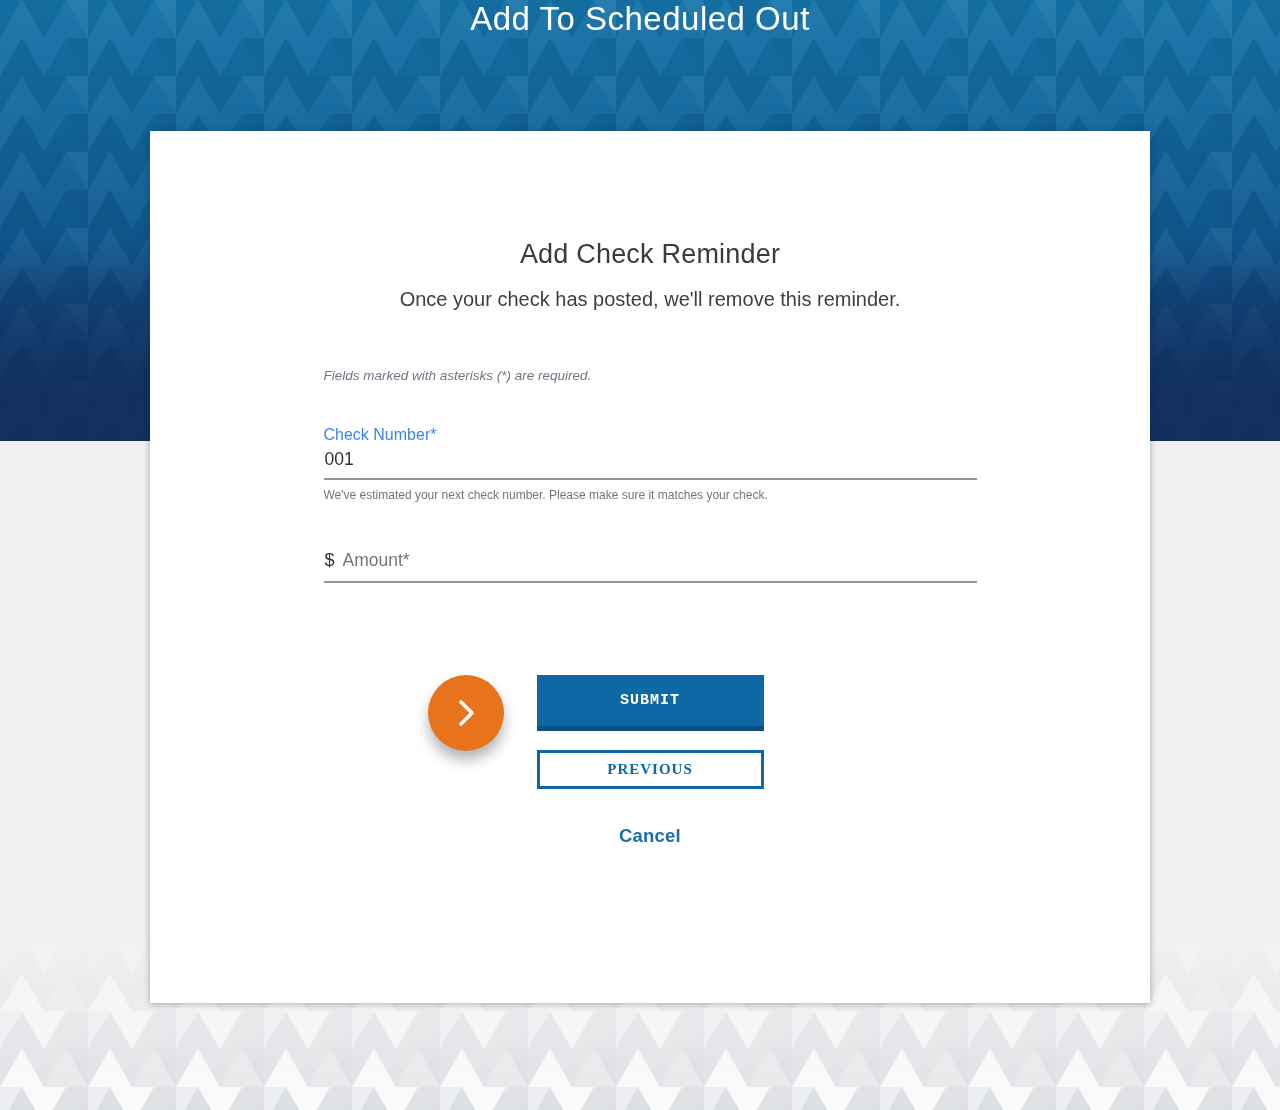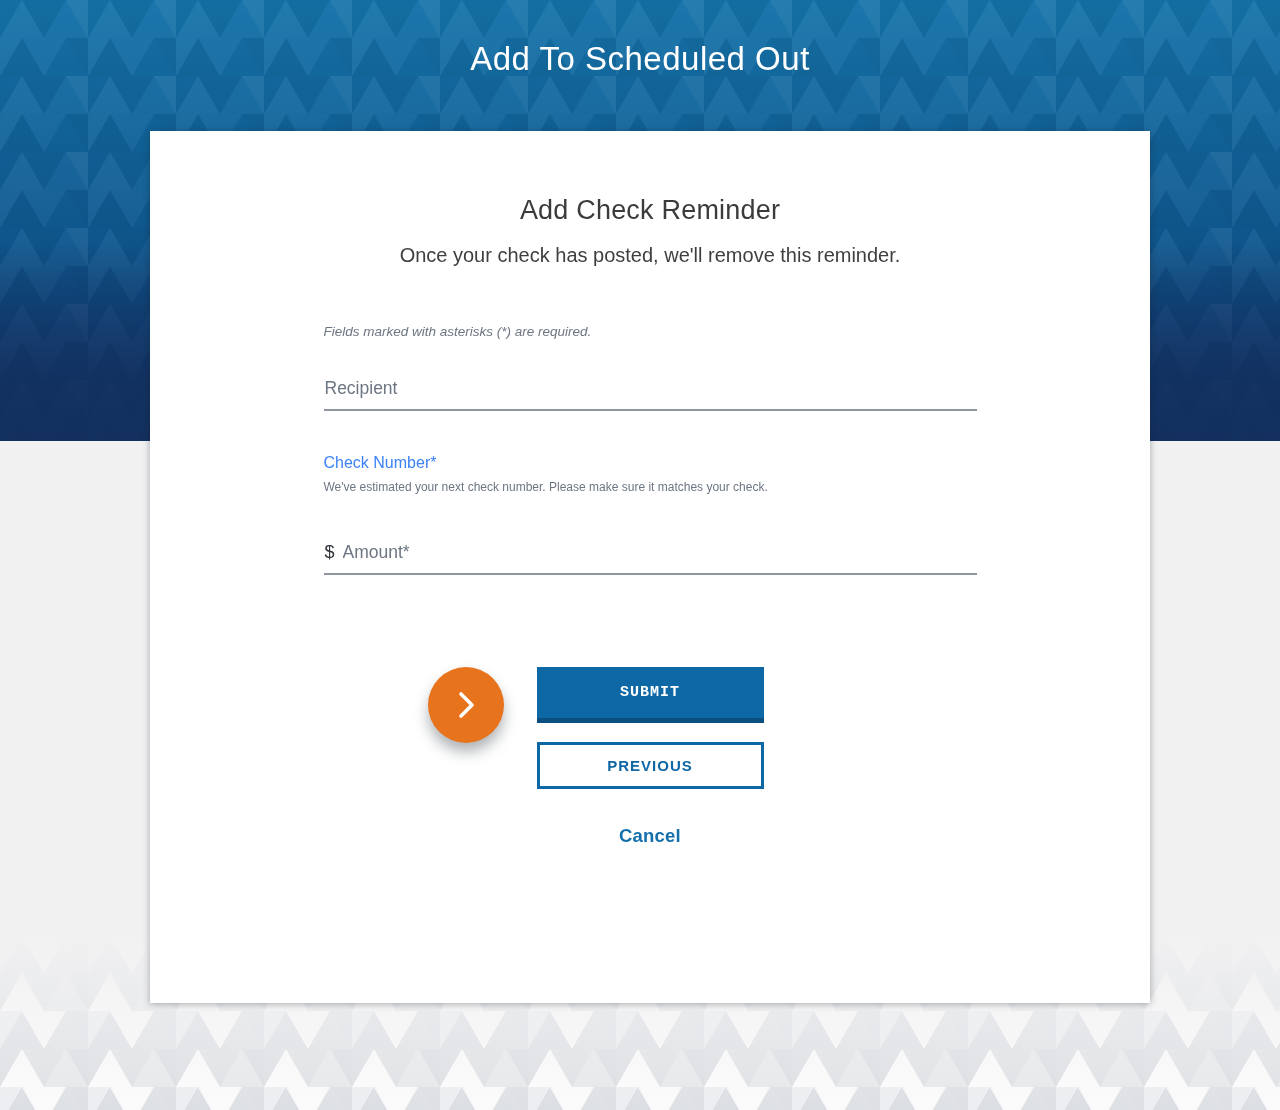"Add To Scheduled Out" .hero h1 { padding-top: 40px -> none }
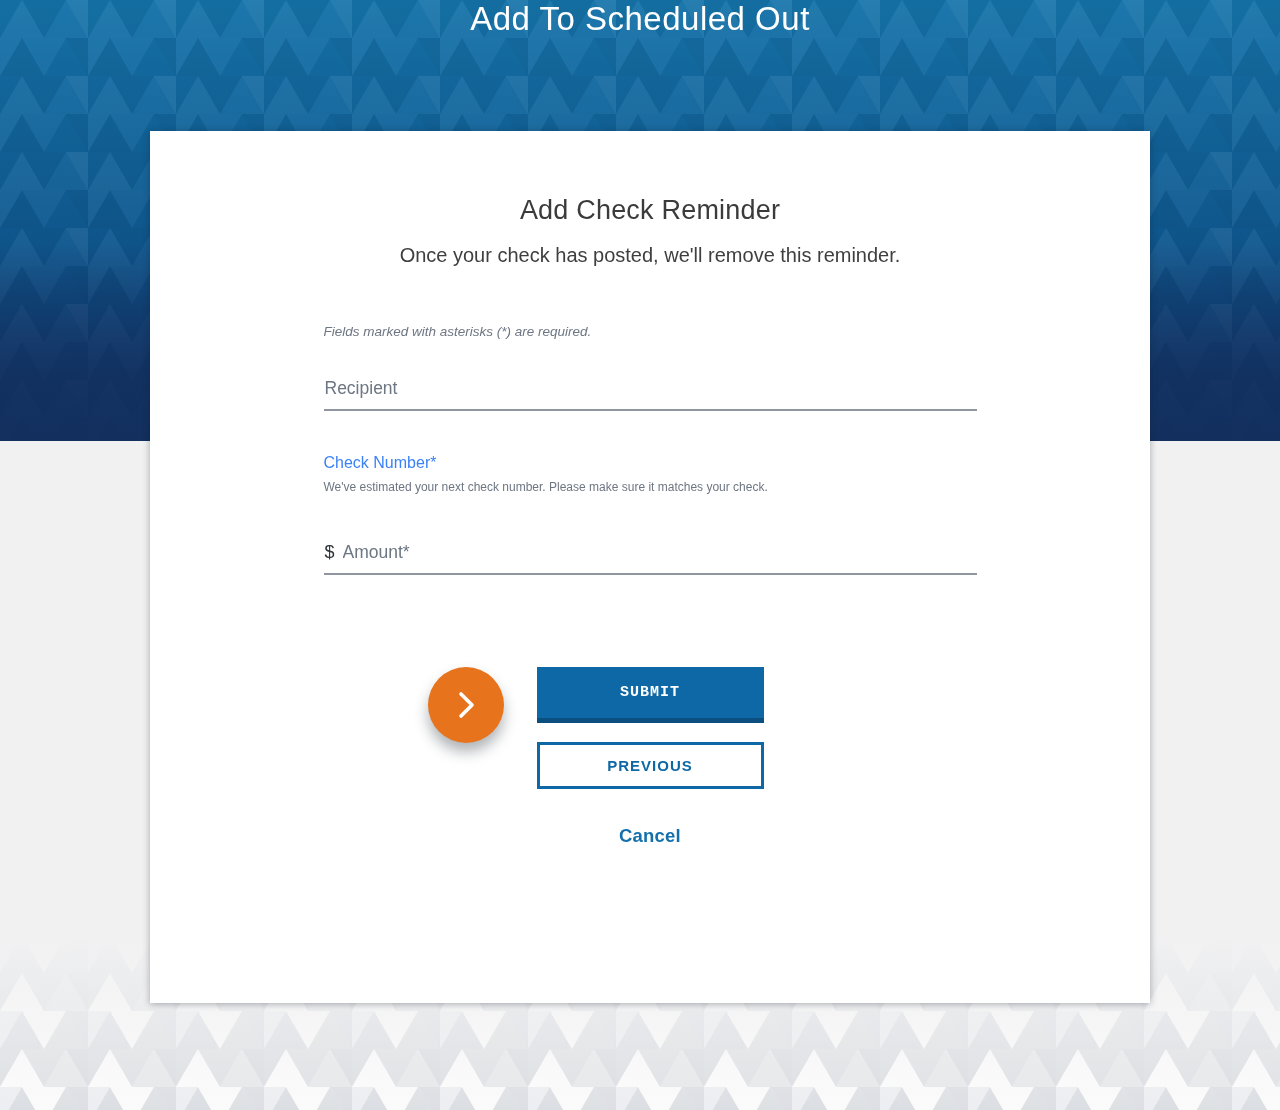"Add Check Reminder" .card { padding-top: 64px -> 108px }
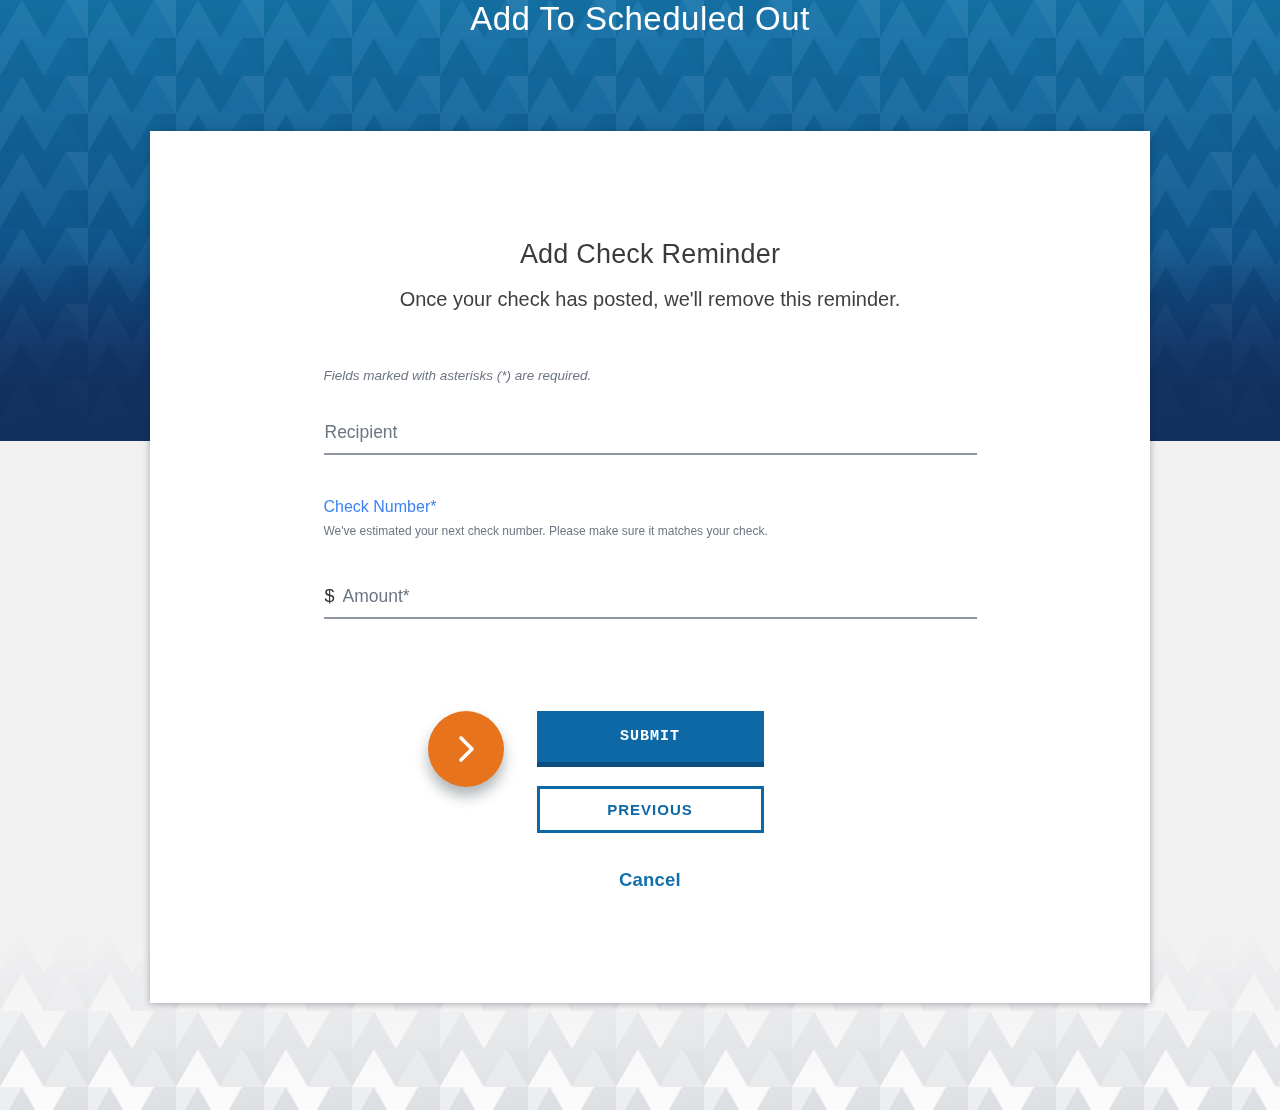"Recipient" div.field-recipient { html: <div> <input> </div> -> none }
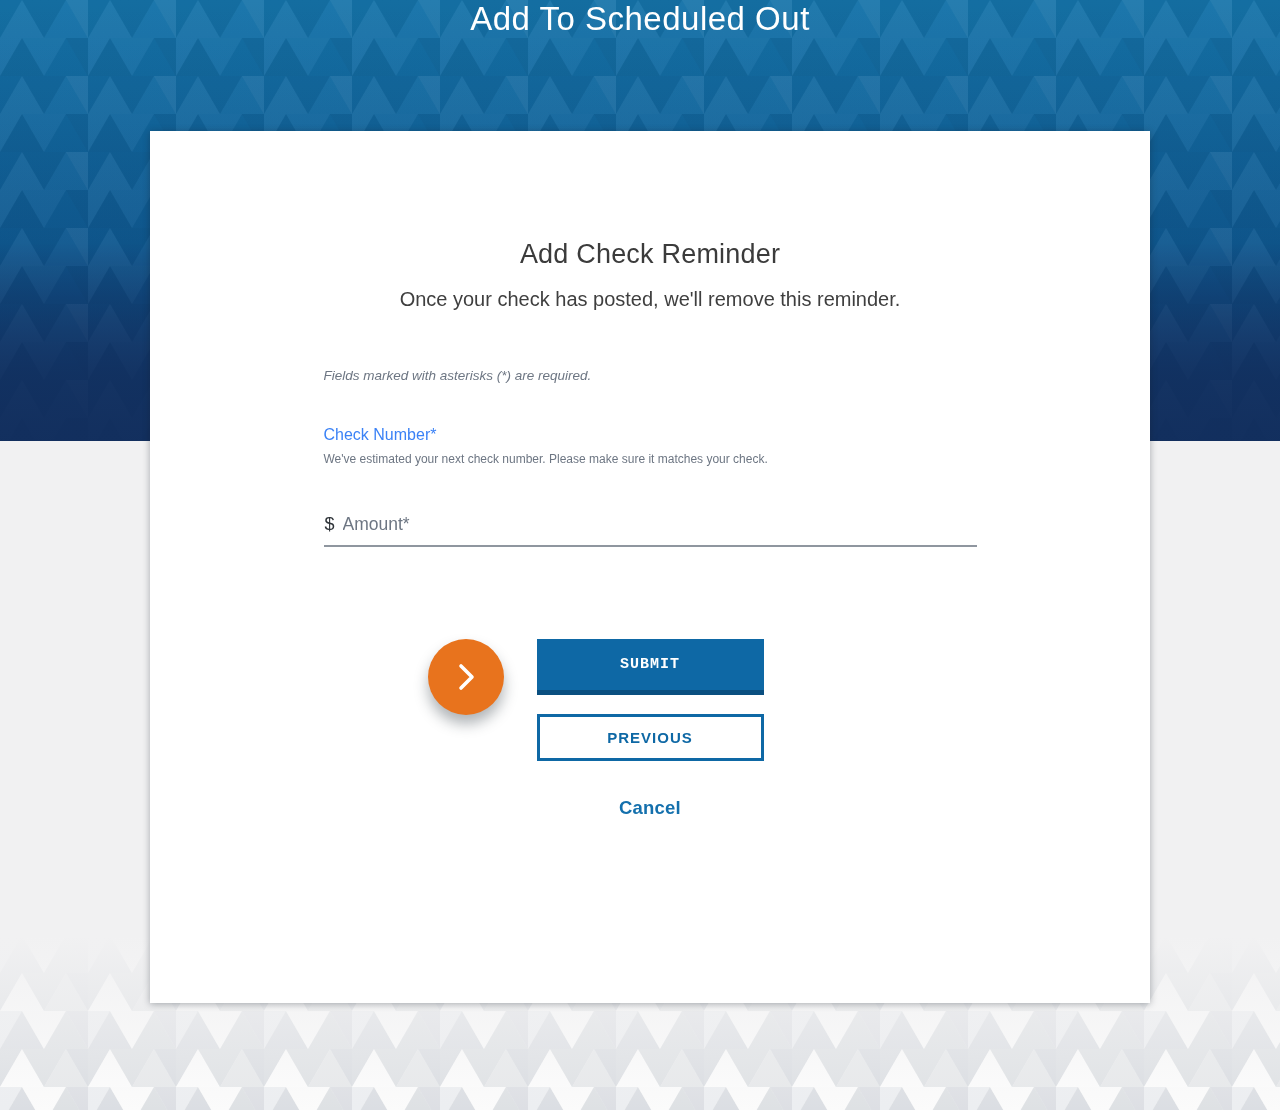"001" input.line-input { html: none -> <input> }
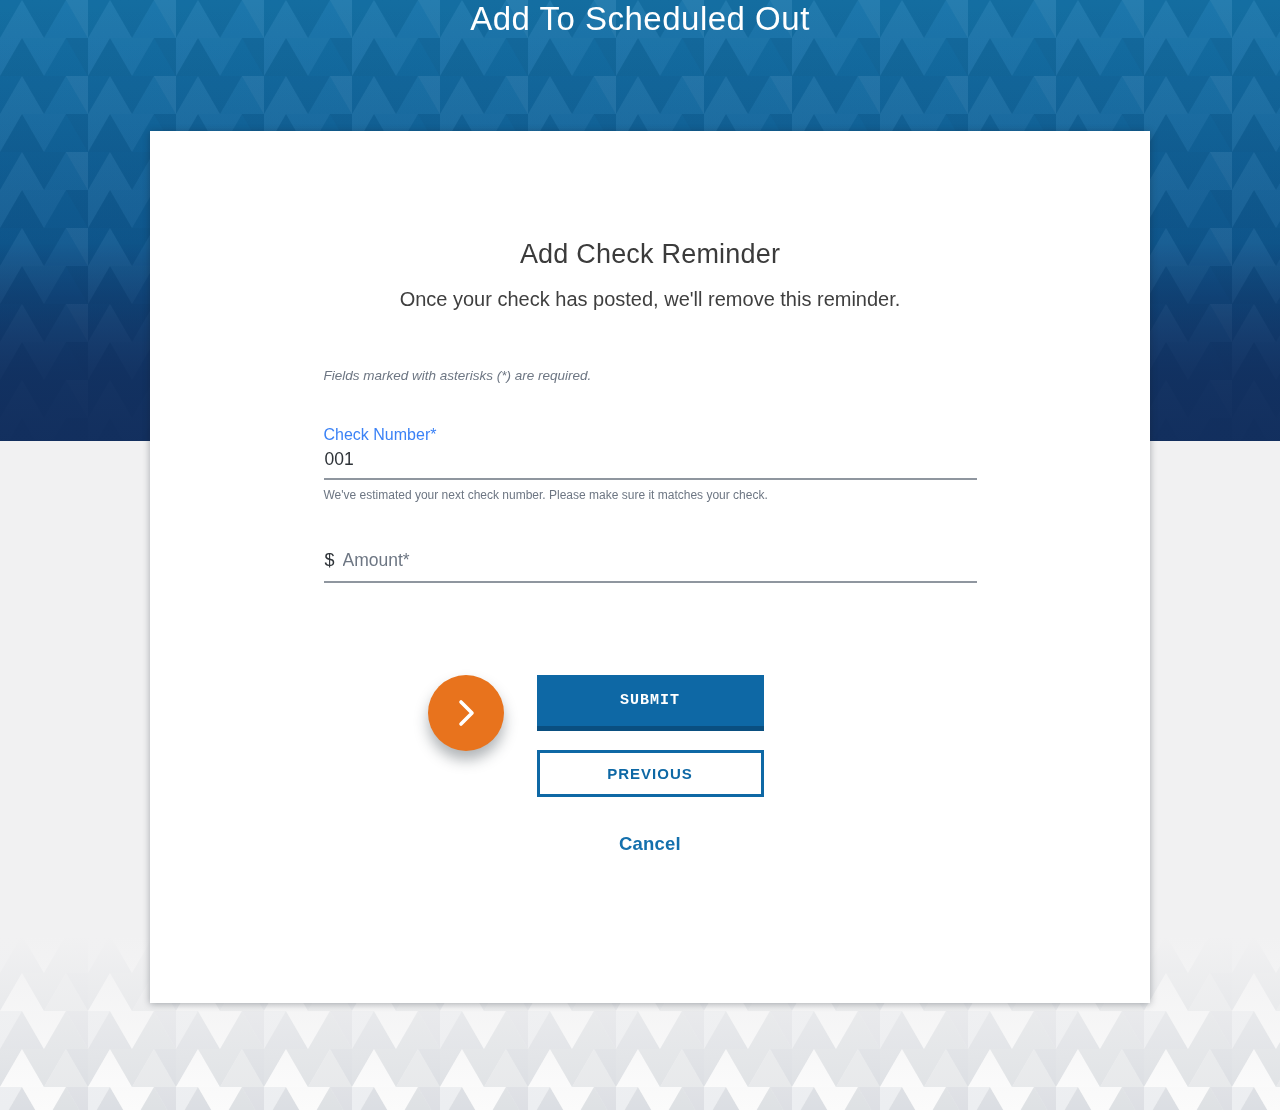"PREVIOUS" .btn-previous { font-family: Liberation Sans, sans-serif -> Liberation Serif, serif; height: 47px -> 39px }
